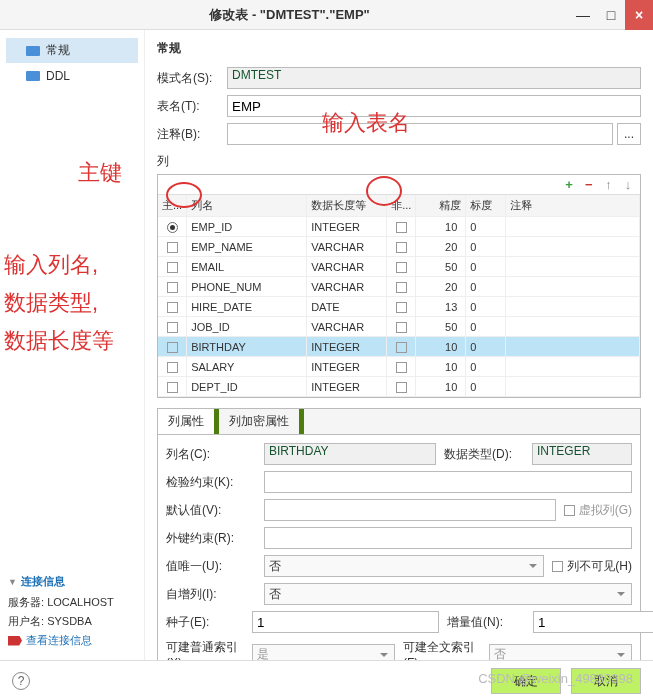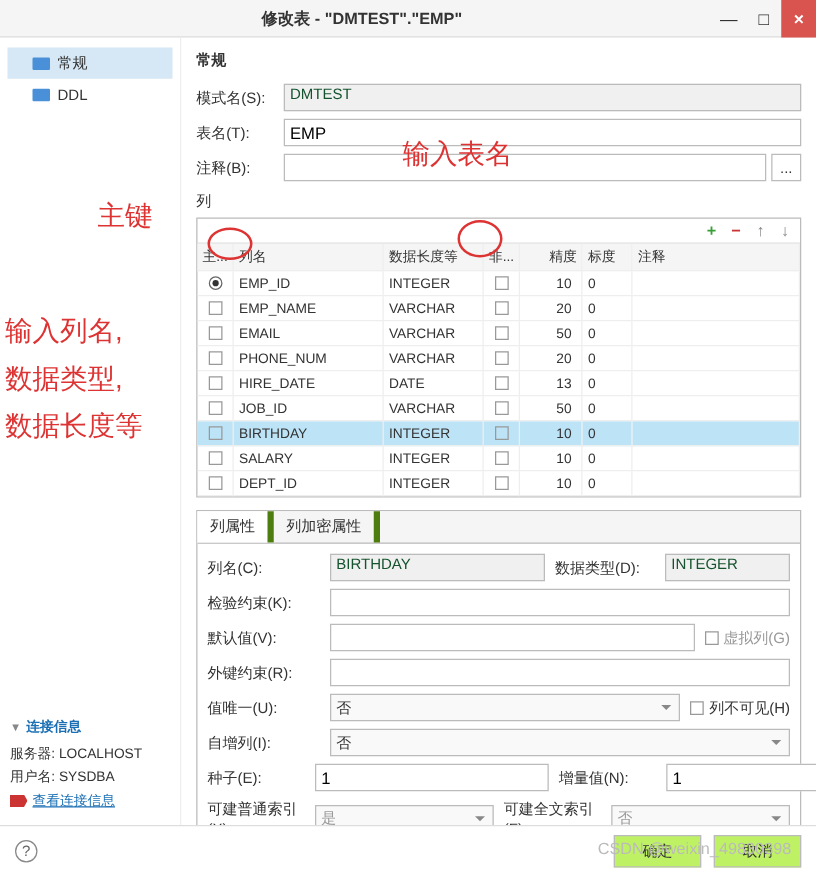"查看连接信息" .conn-link { text-decoration: underline -> none }
